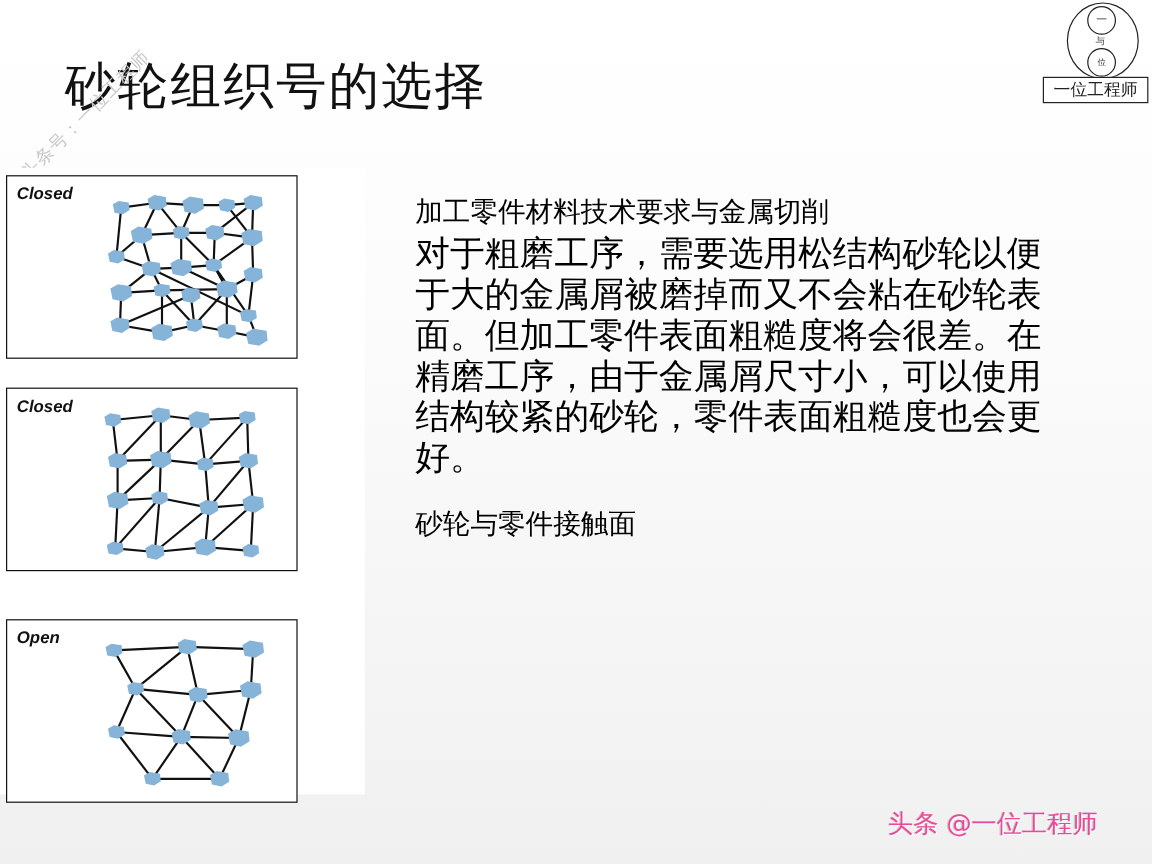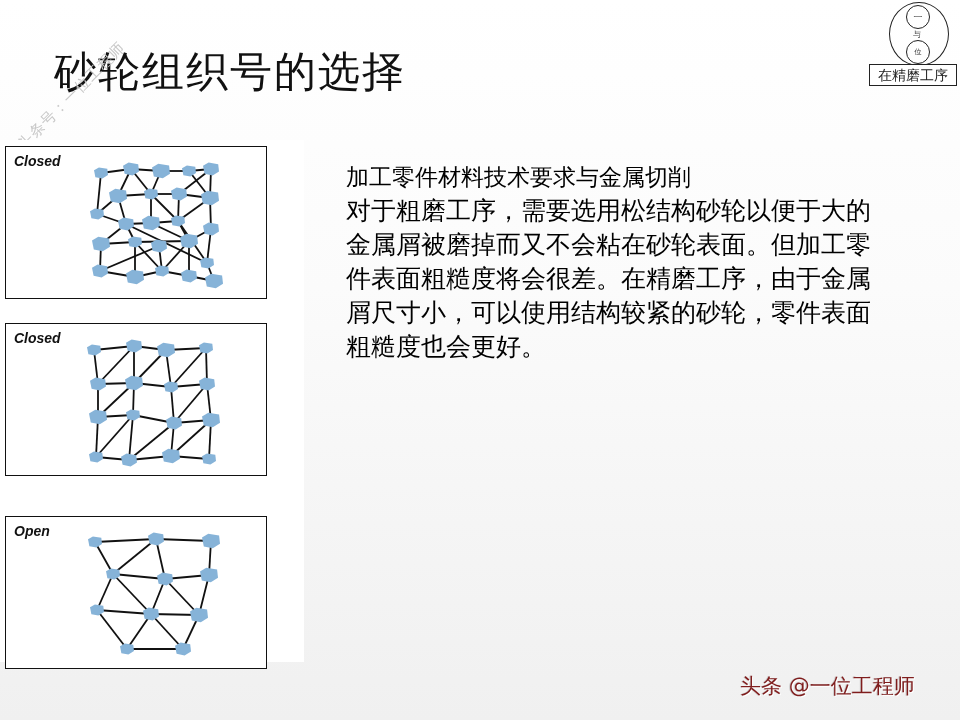"在精磨工序" div.logo-label { text: 在精磨工序 -> 一位工程师 }
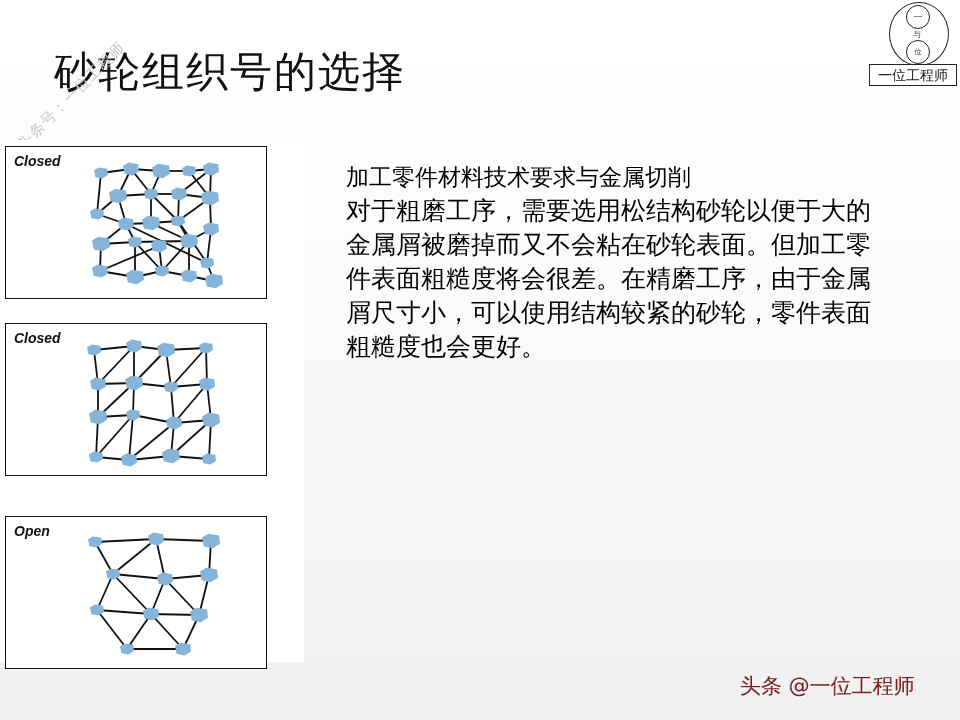"Closed" .panel { width: 262px -> 243px }
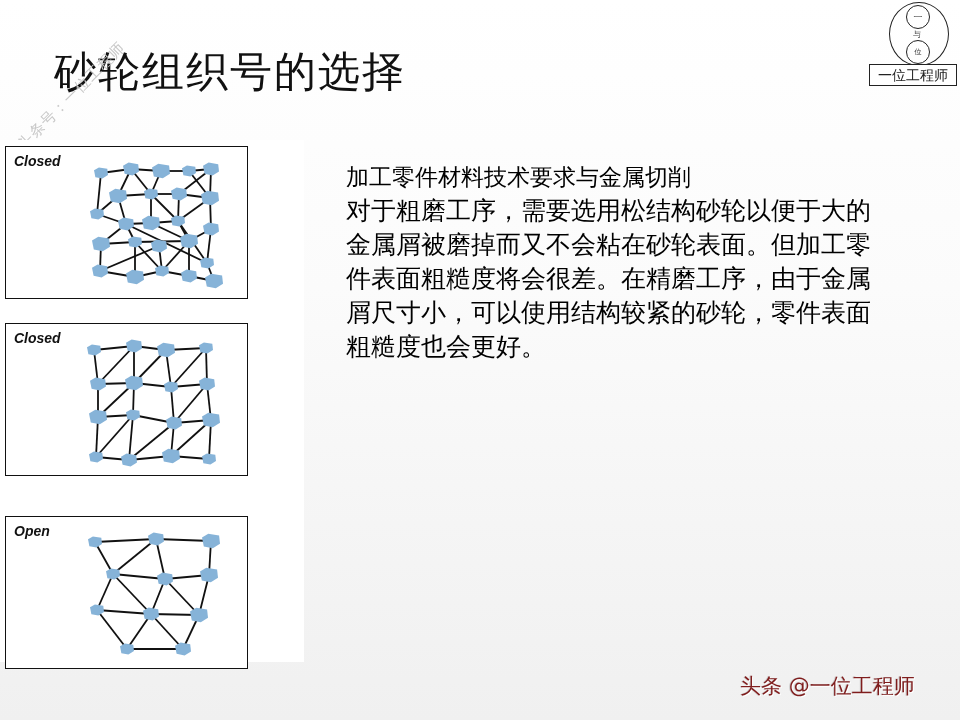"对于粗磨工序，需要选用松结构砂轮以便于大的金属屑被磨掉而又不会粘在砂轮表面。但加" .section-body { font-size: 25px -> 29px }
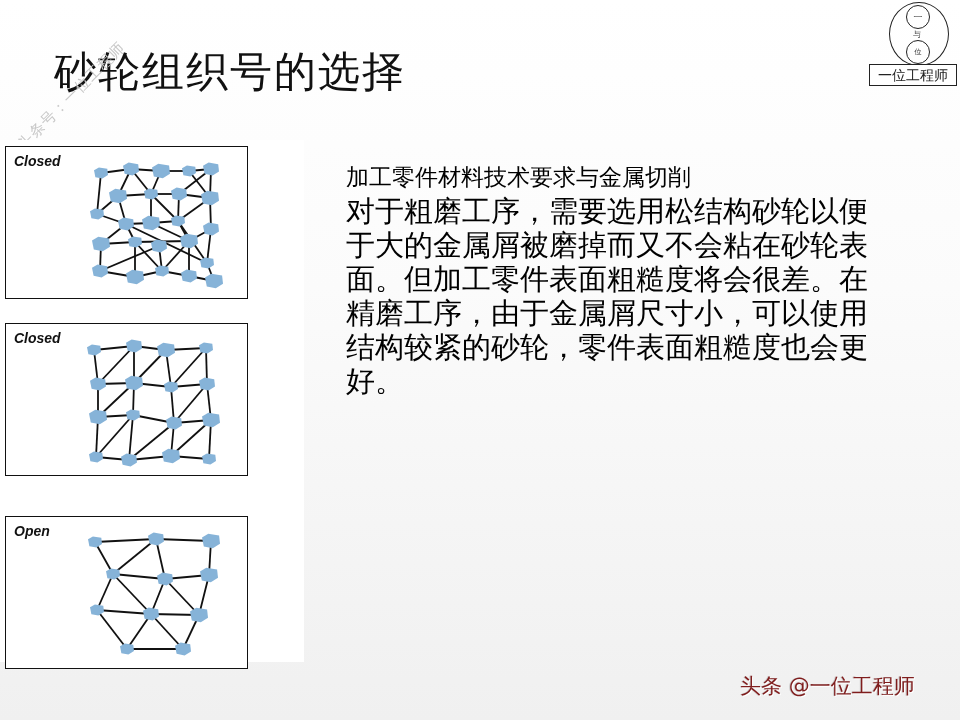"砂轮与零件接触面" p.section-heading { html: none -> <p>砂轮与零件接触面</p> }
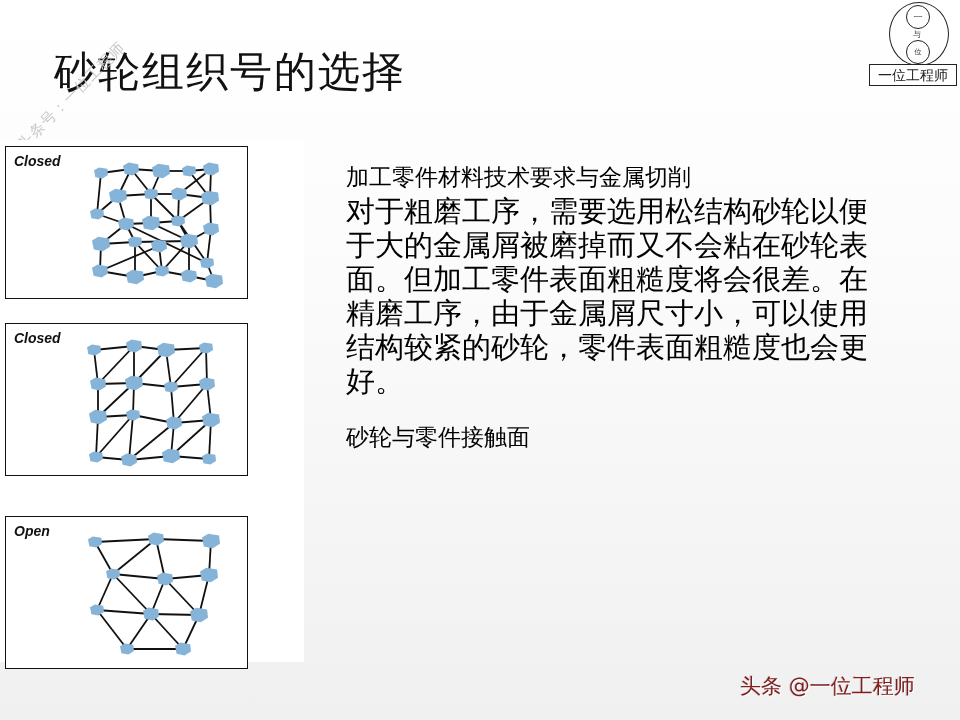"头条 @一位工程师" .footer-watermark { color: #7f1d1d -> #ec4899 }
